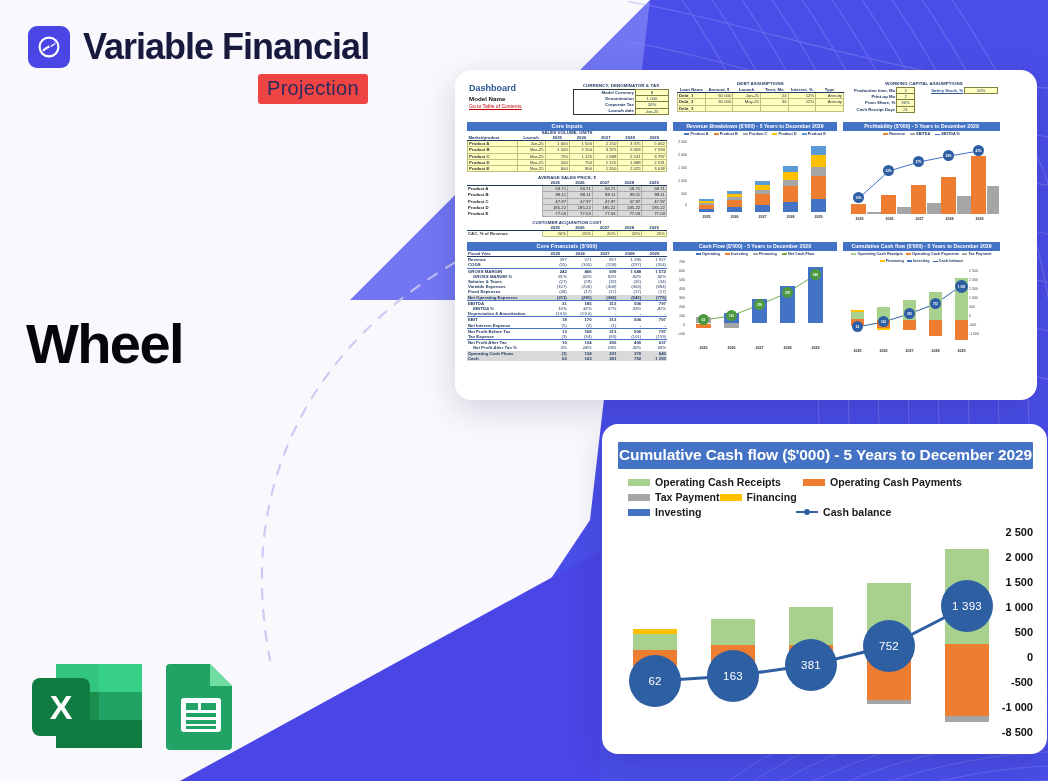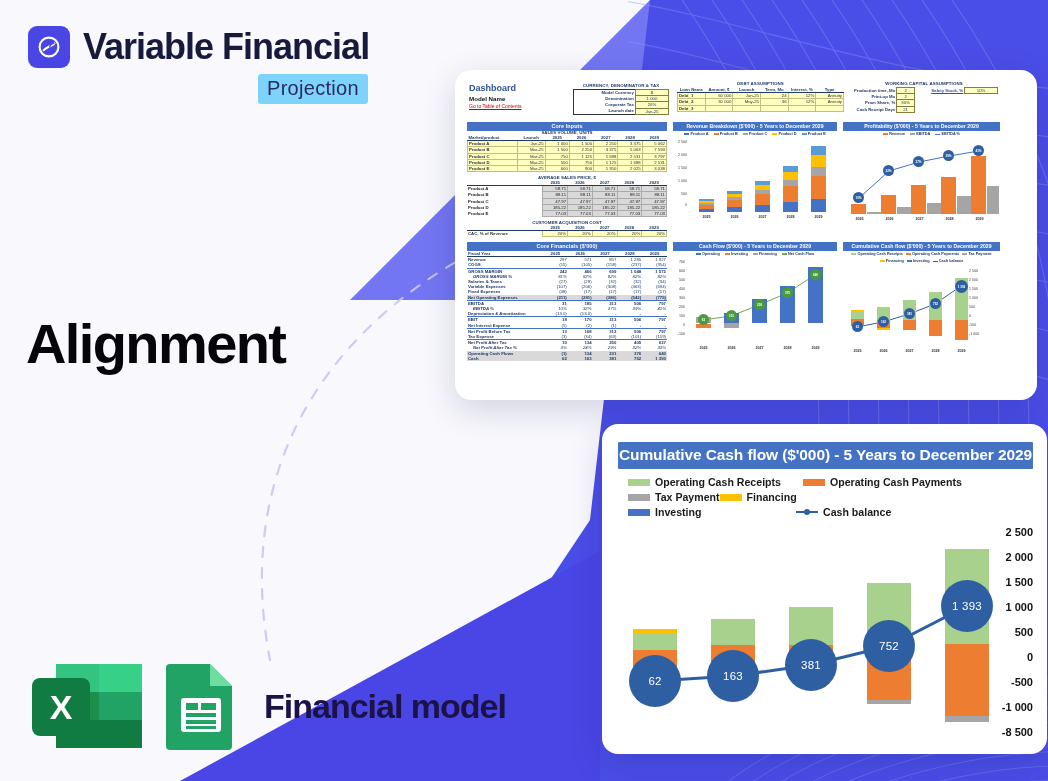"Projection" .brand-sub { background: #7dd3fc -> #ef4444 }
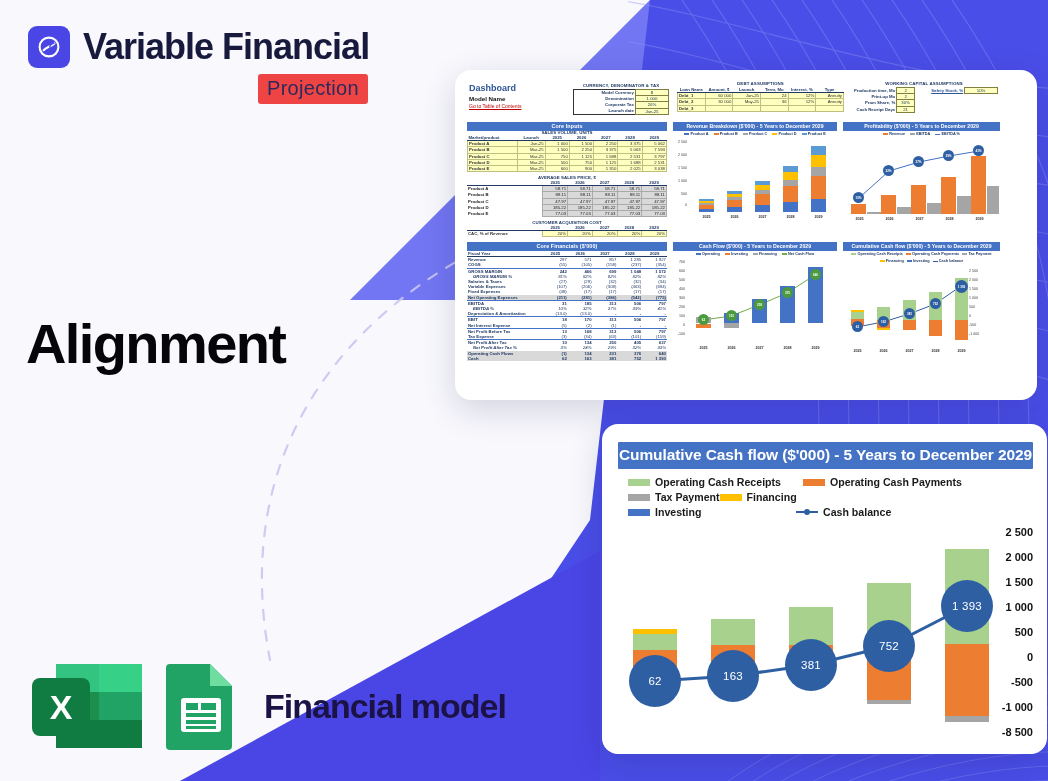"Wheel" div { html: none -> <div>Wheel</div> }
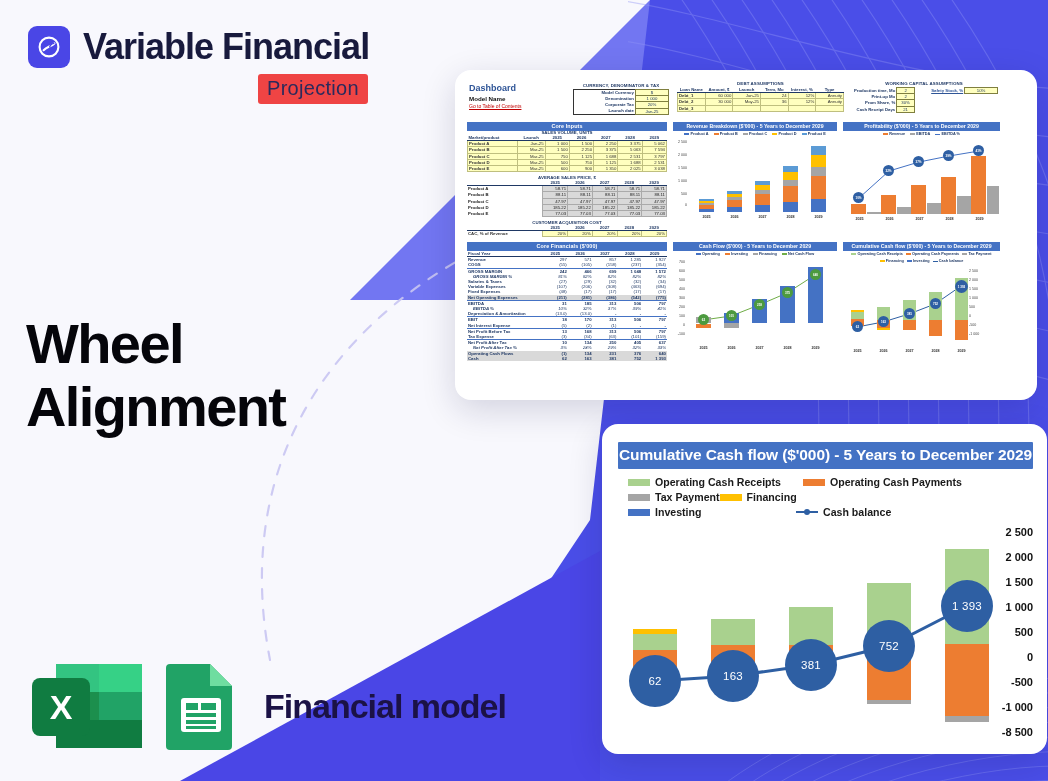"Alignment" div { html: <div>Alignment</div> -> none }
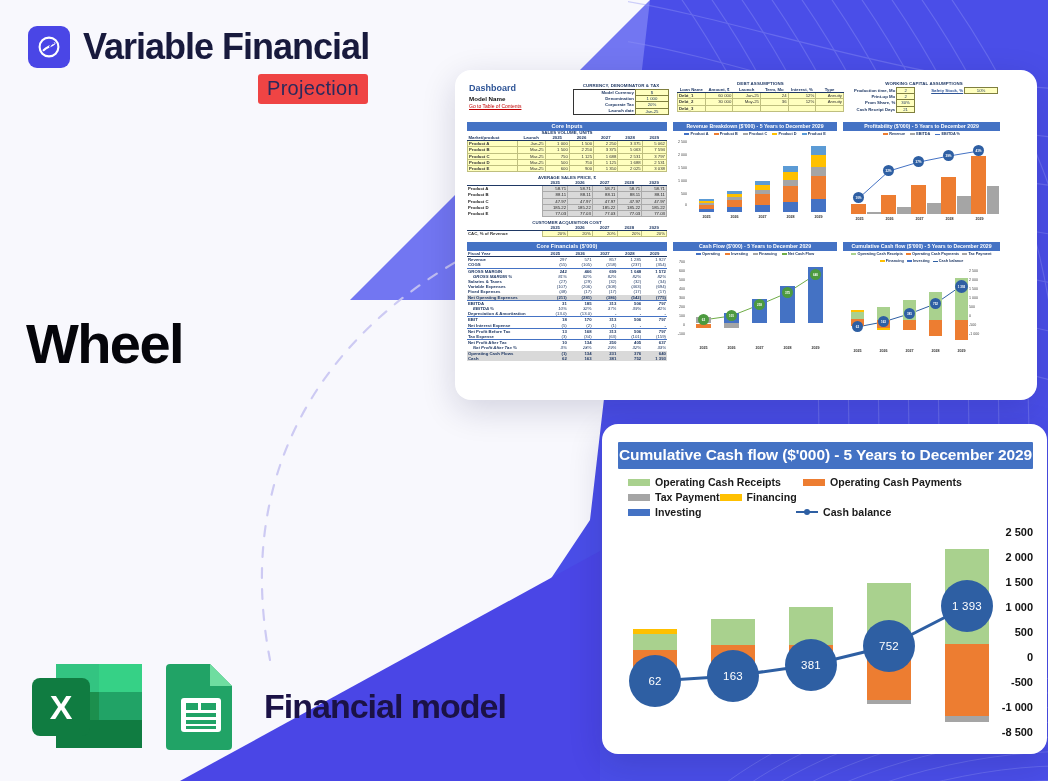"Financial model" div.footer-label { html: <div>Financial model</div> -> none }
